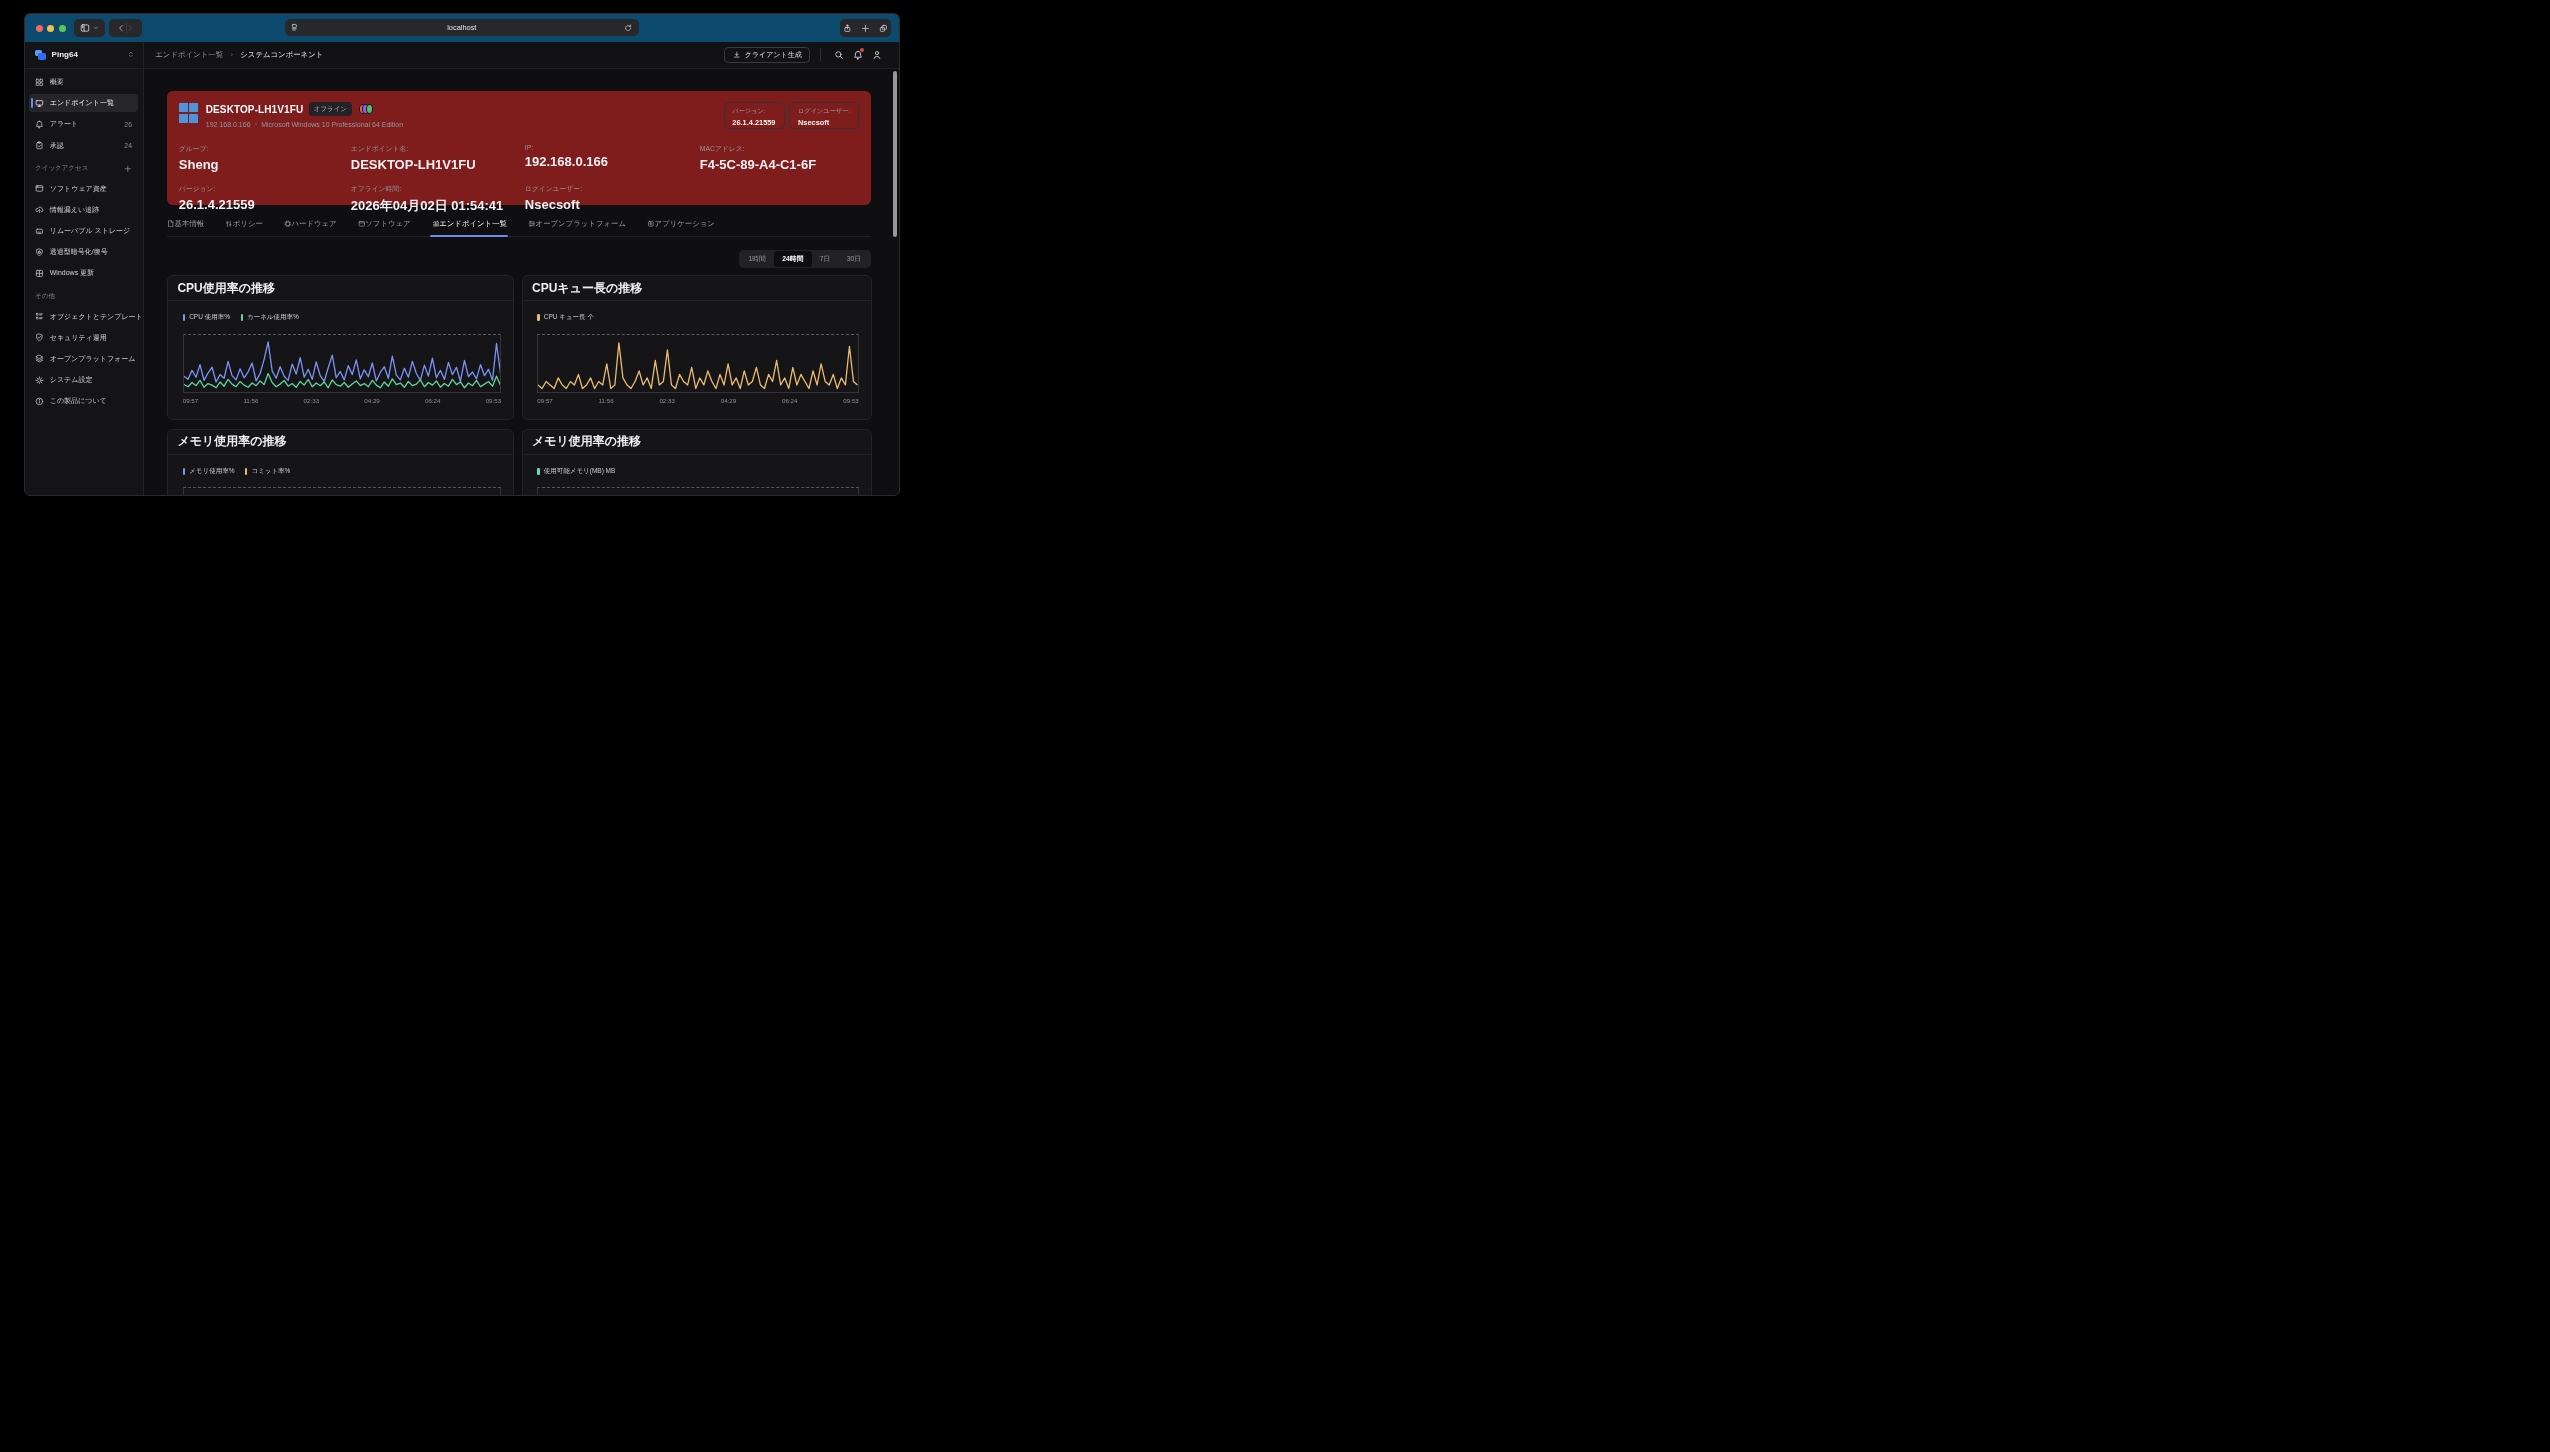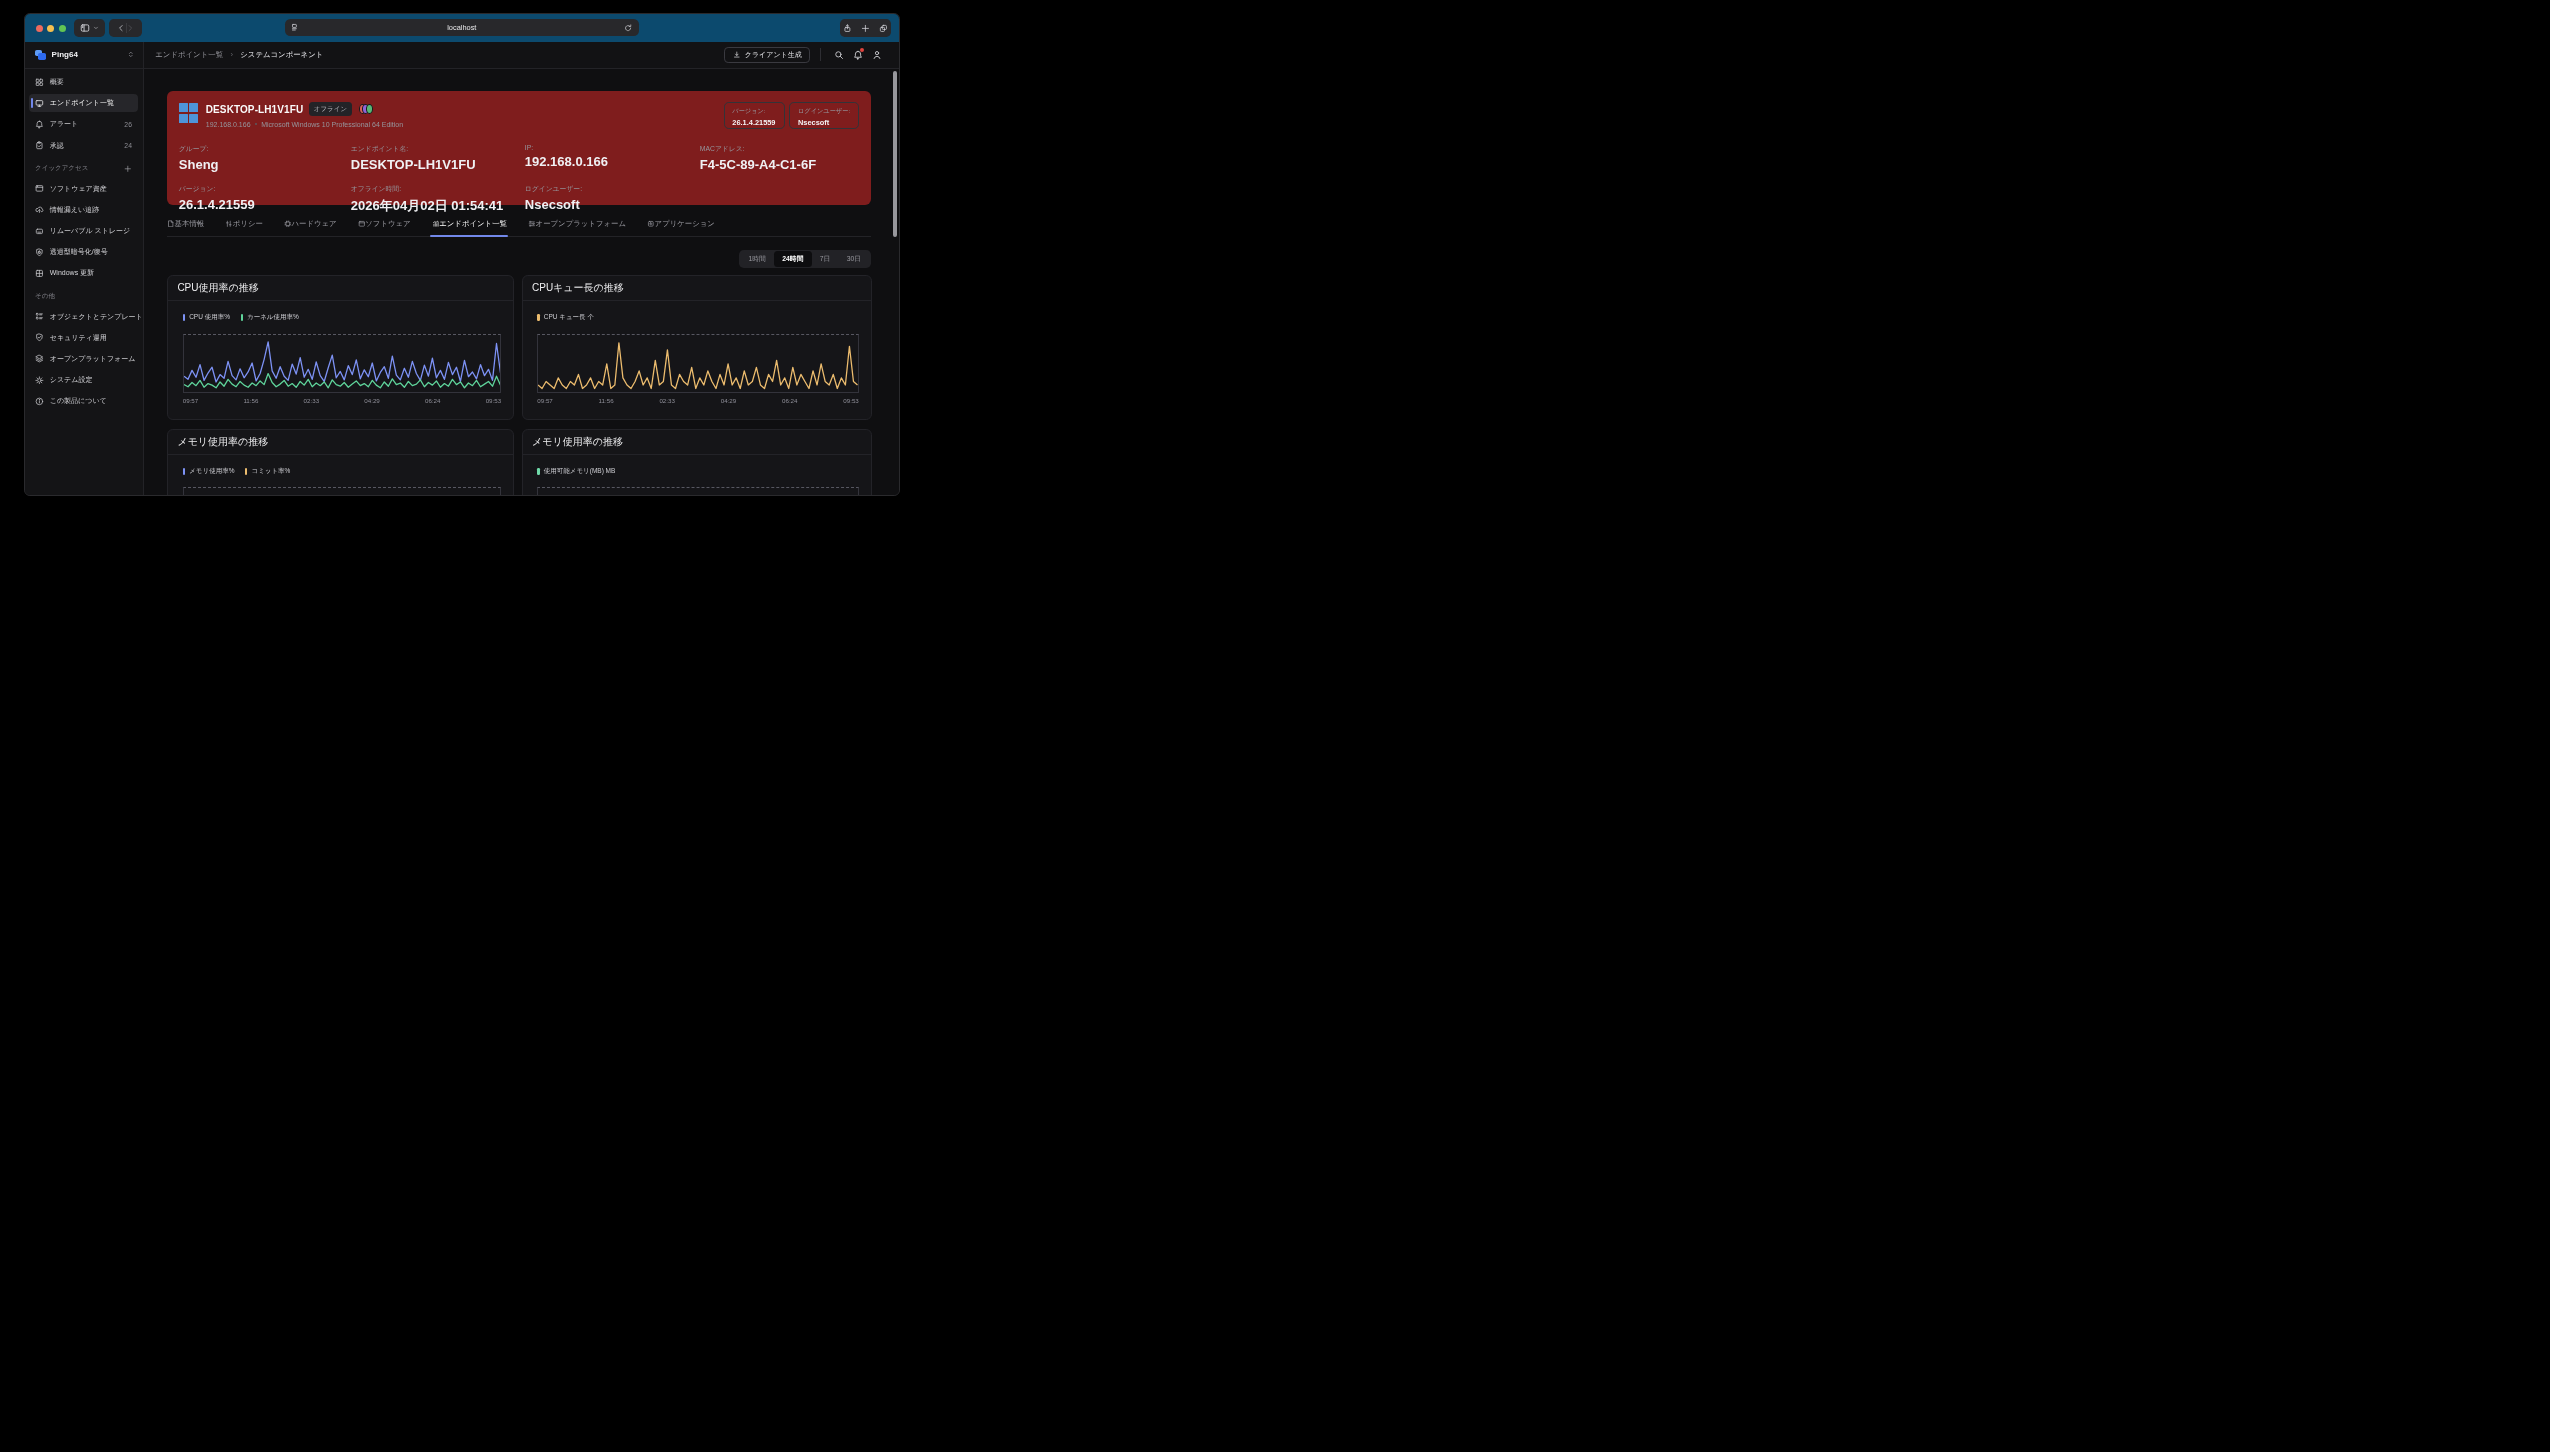"CPU使用率の推移" .cc-title { font-size: 10px -> 12px; font-weight: normal -> bold }
